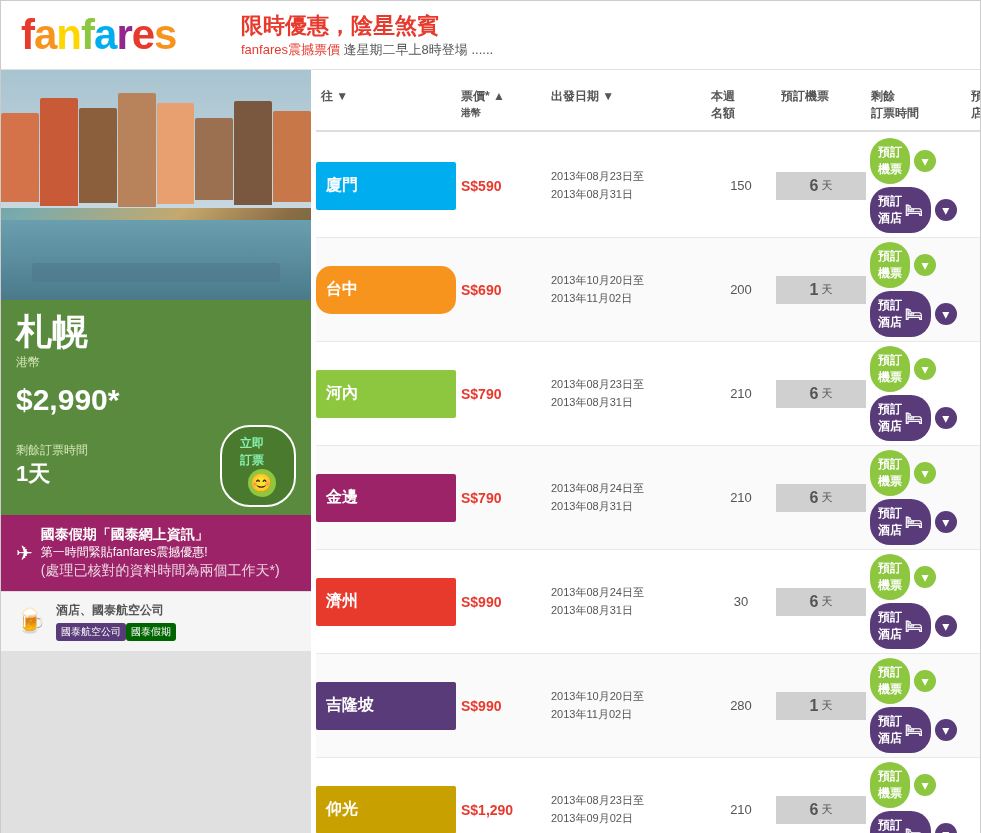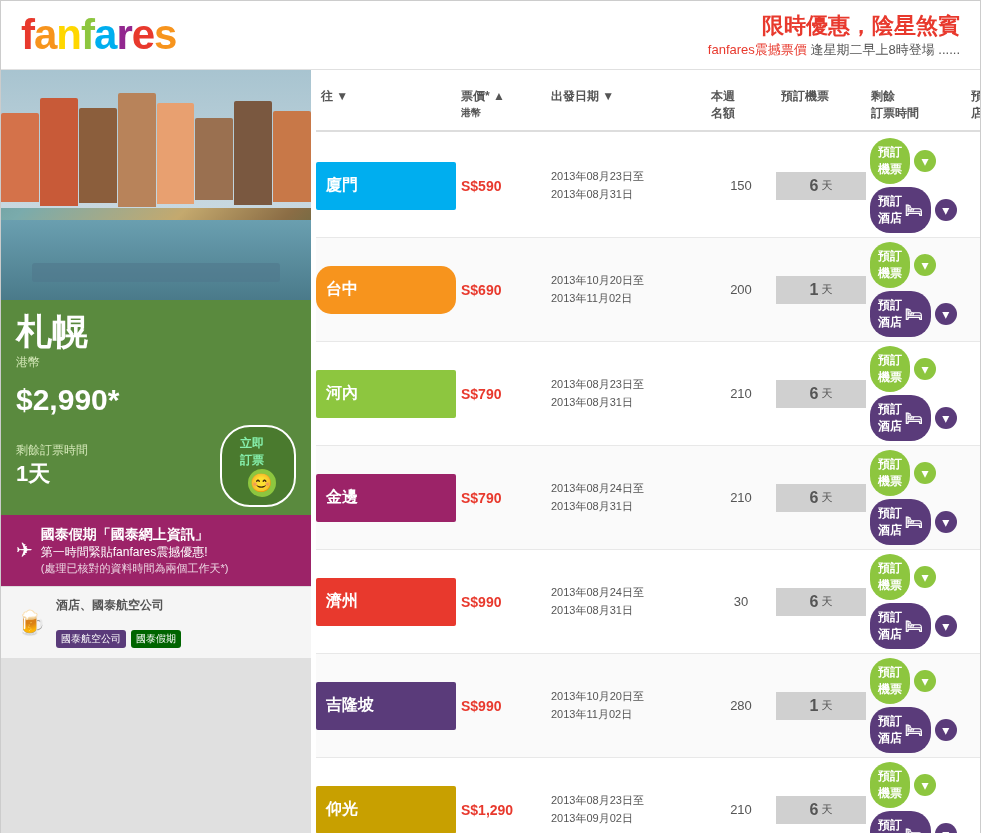"限時優惠，陰星煞賓" .header-promo { text-align: right -> none }
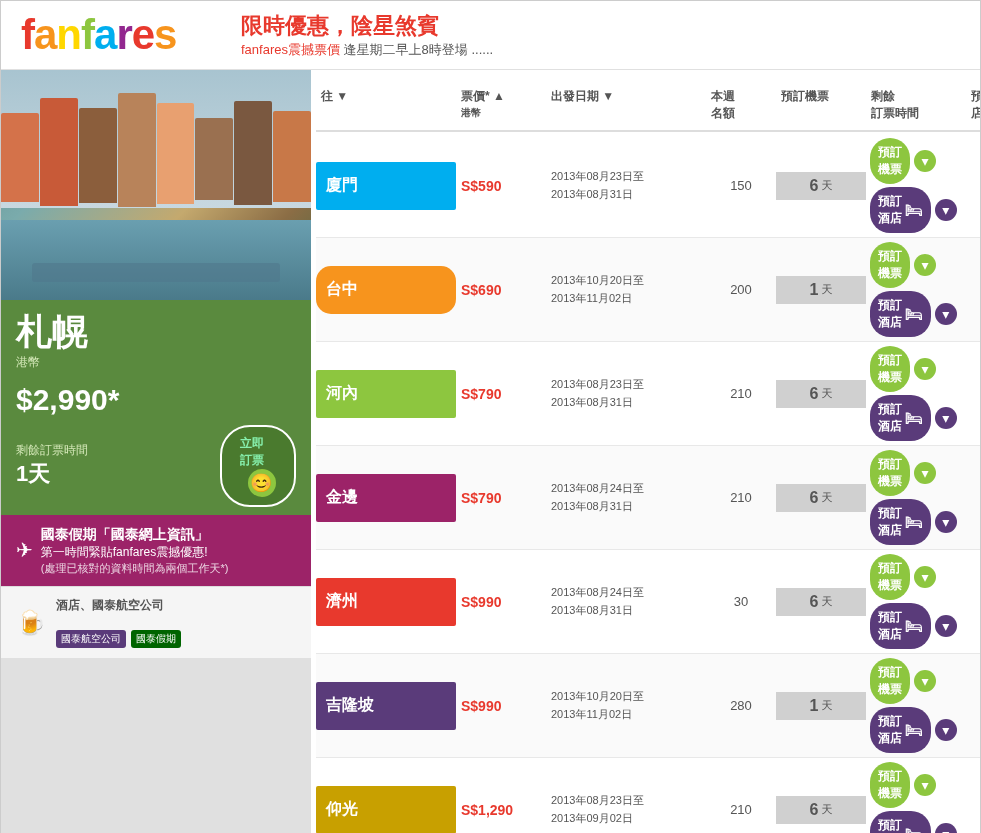"(處理已核對的資料時間為兩個工作天*)" div { font-size: 11px -> 14px }
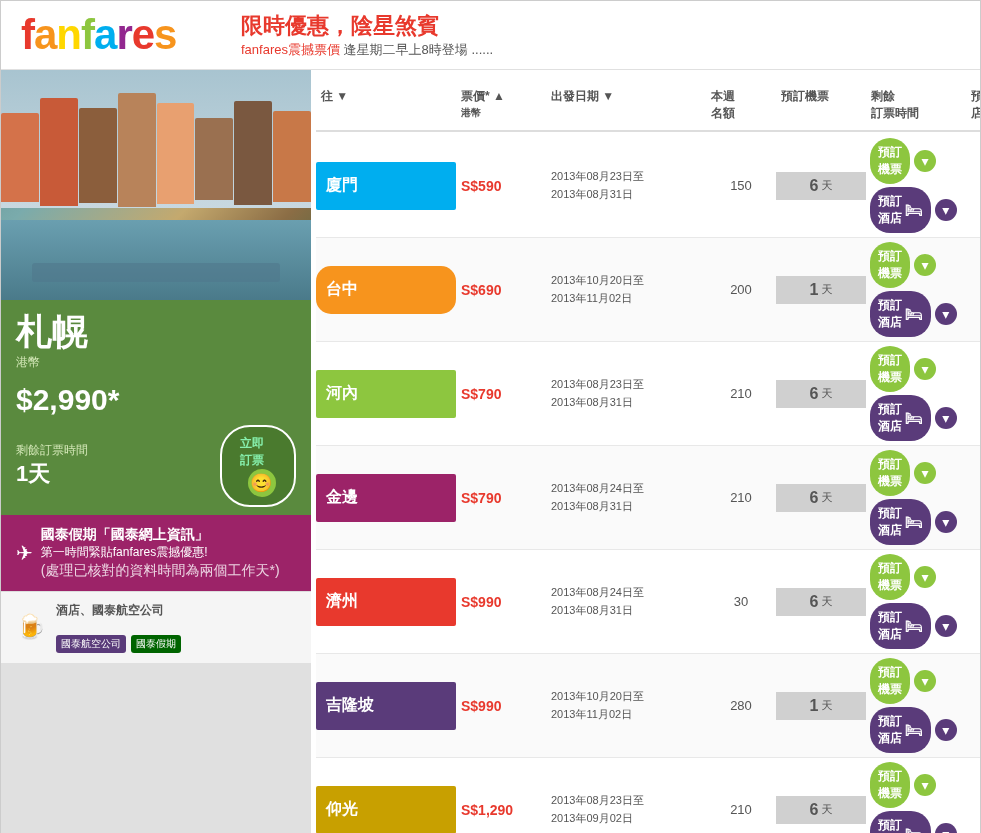"國泰航空公司" .airlines-logo { gap: 5px -> none; margin-top: 16px -> 4px }
